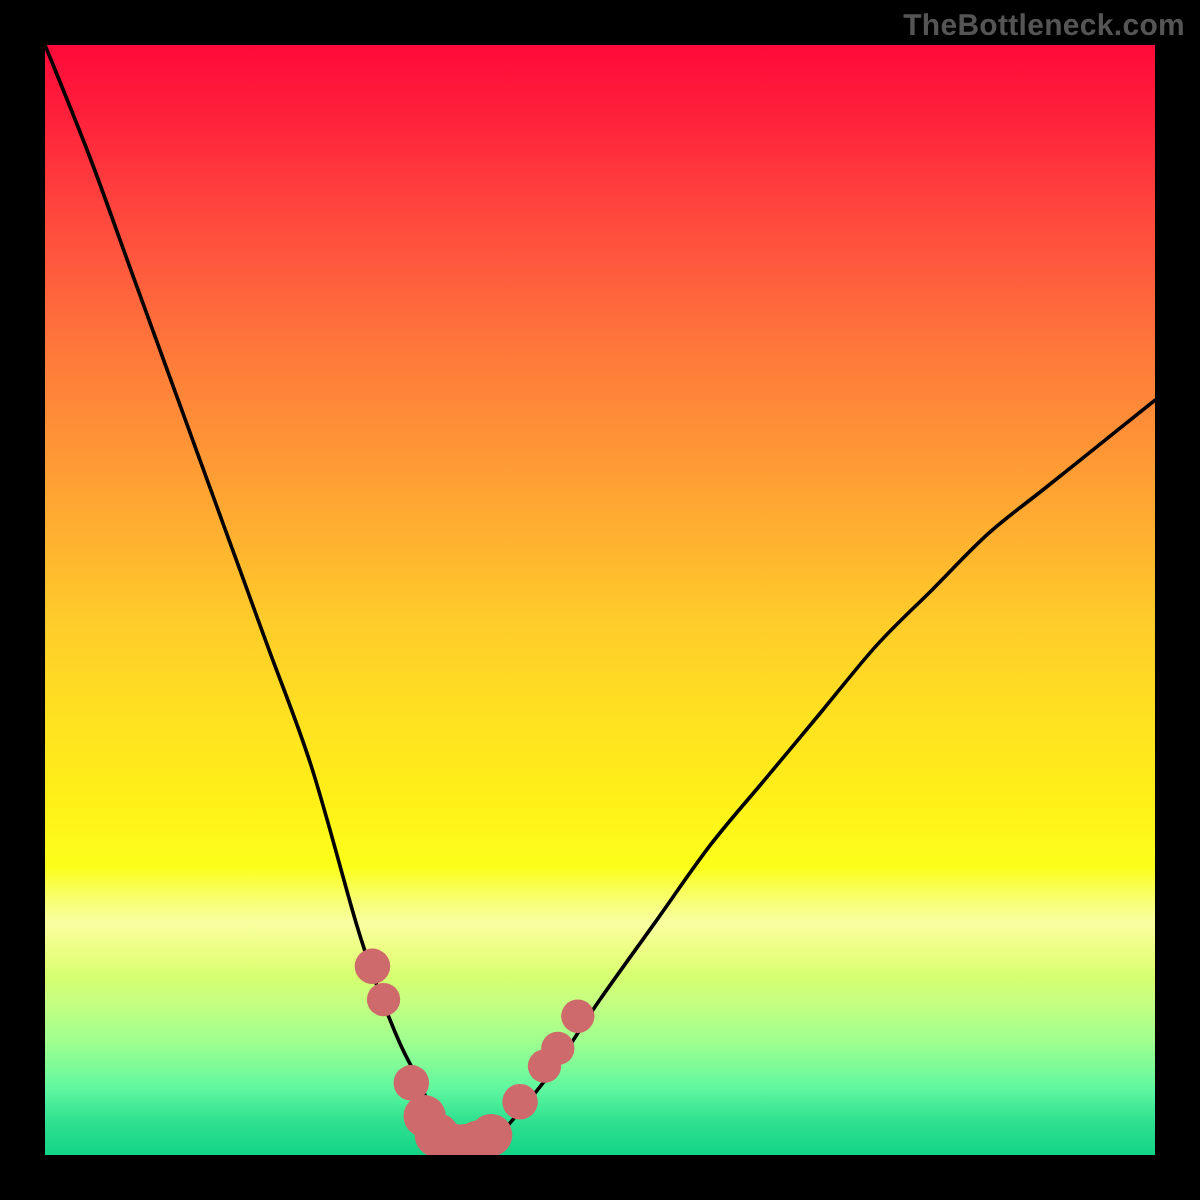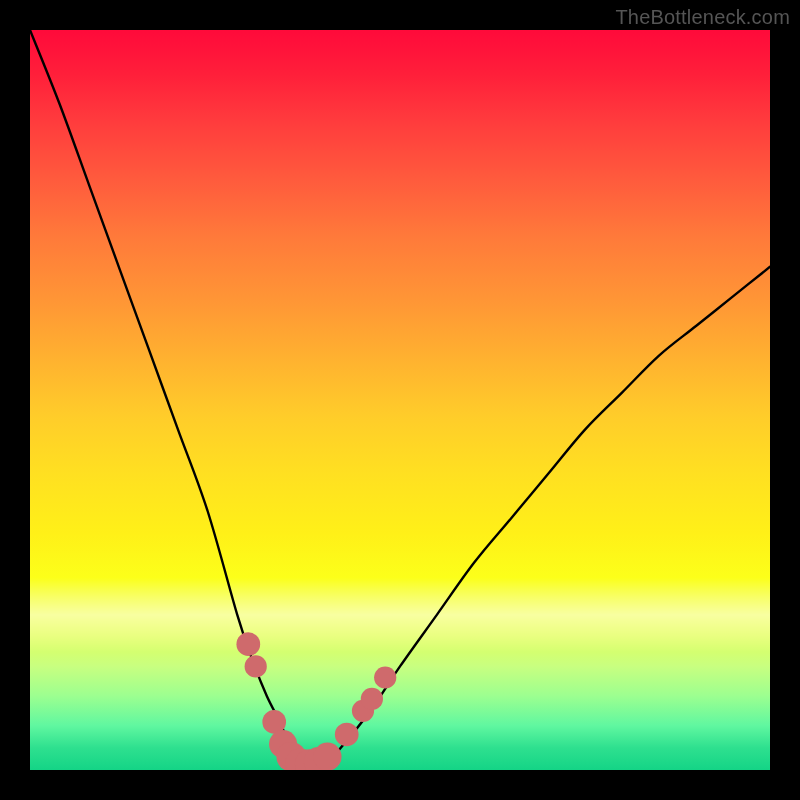"TheBottleneck.com" .watermark { font-weight: 400 -> 700 }
